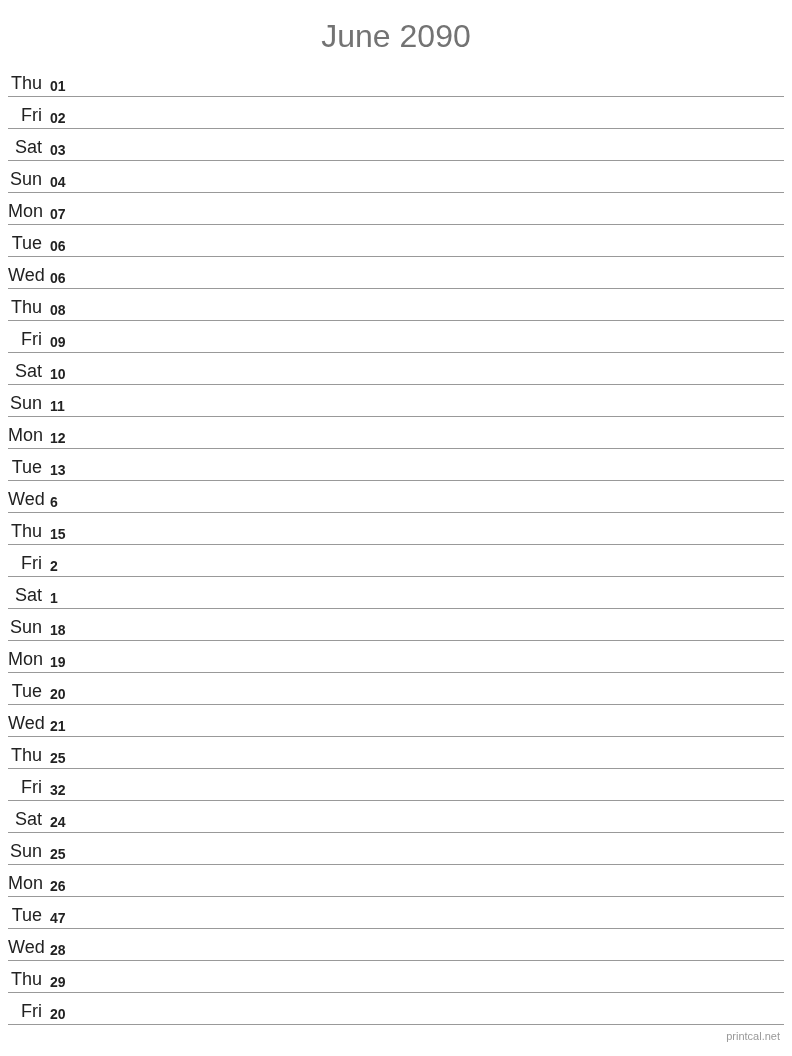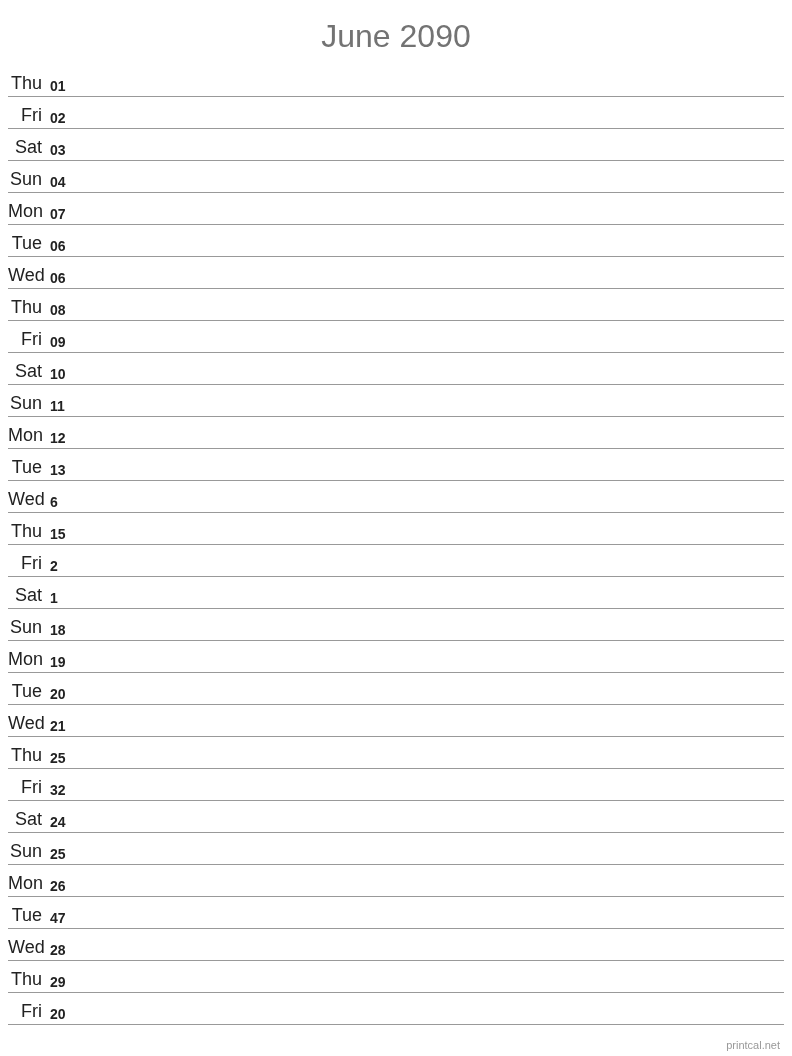"printcal.net" .watermark { bottom: 5px -> 14px }
